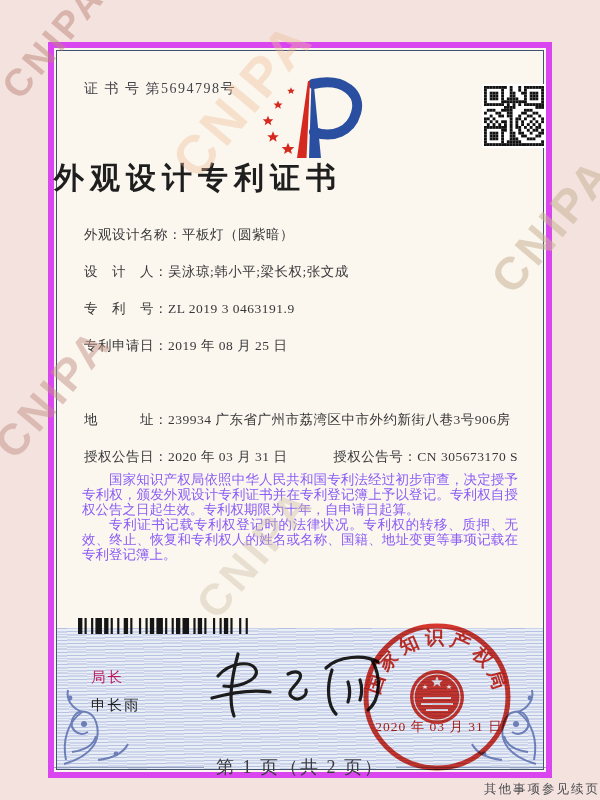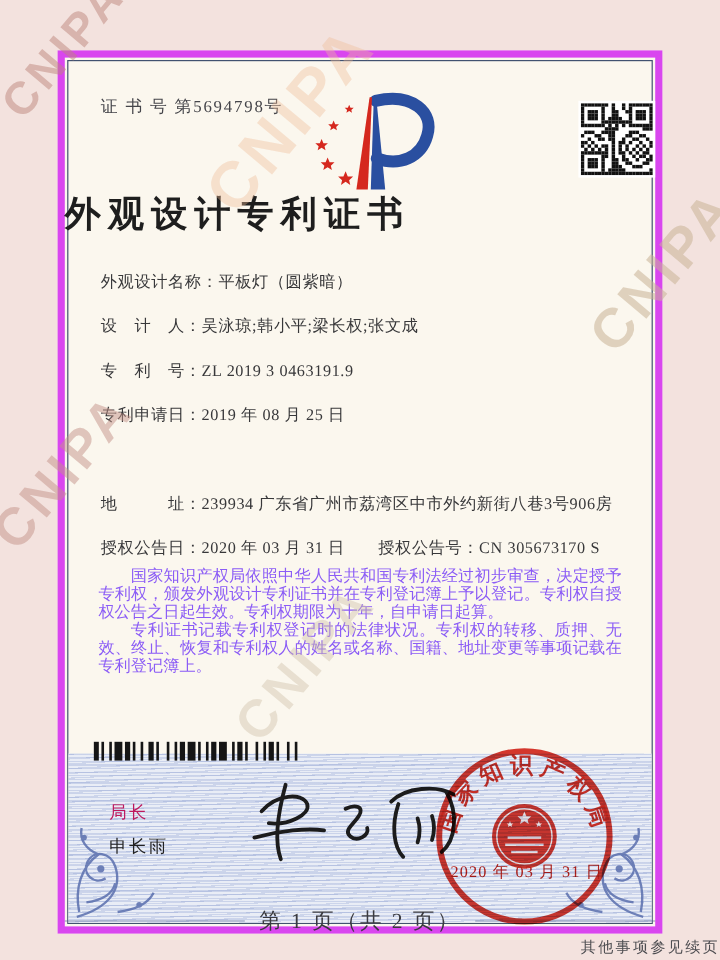"授权公告号：CN 305673170 S" .row6 .second { margin-left: 24px -> 42px }
